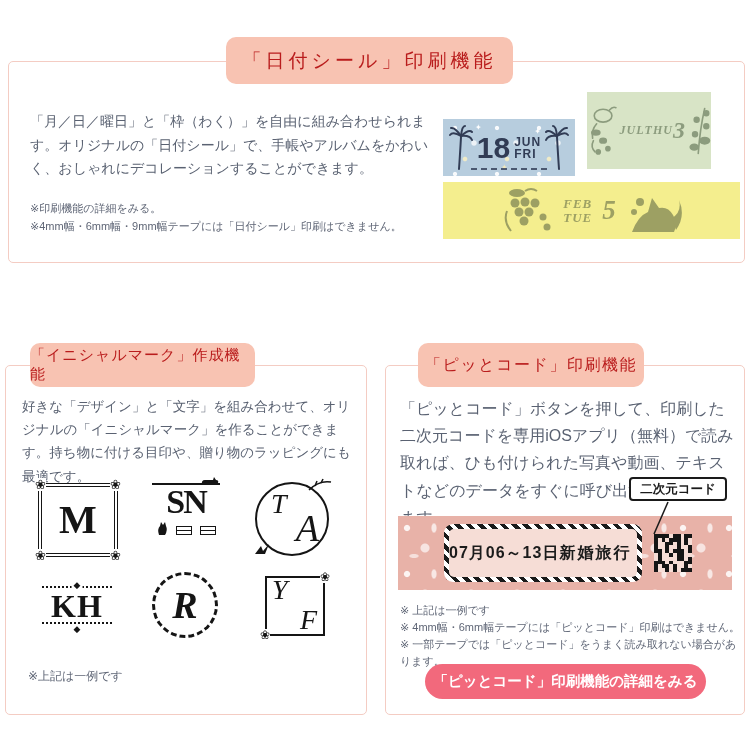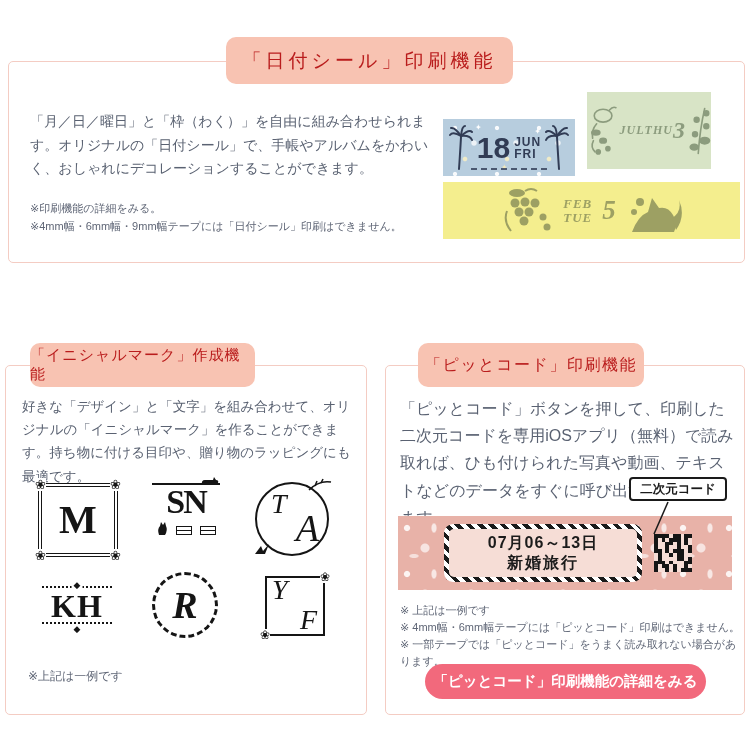"07月06～13日" .qr-frame .inner { flex-direction: column -> row; justify-content: center -> flex-start }
